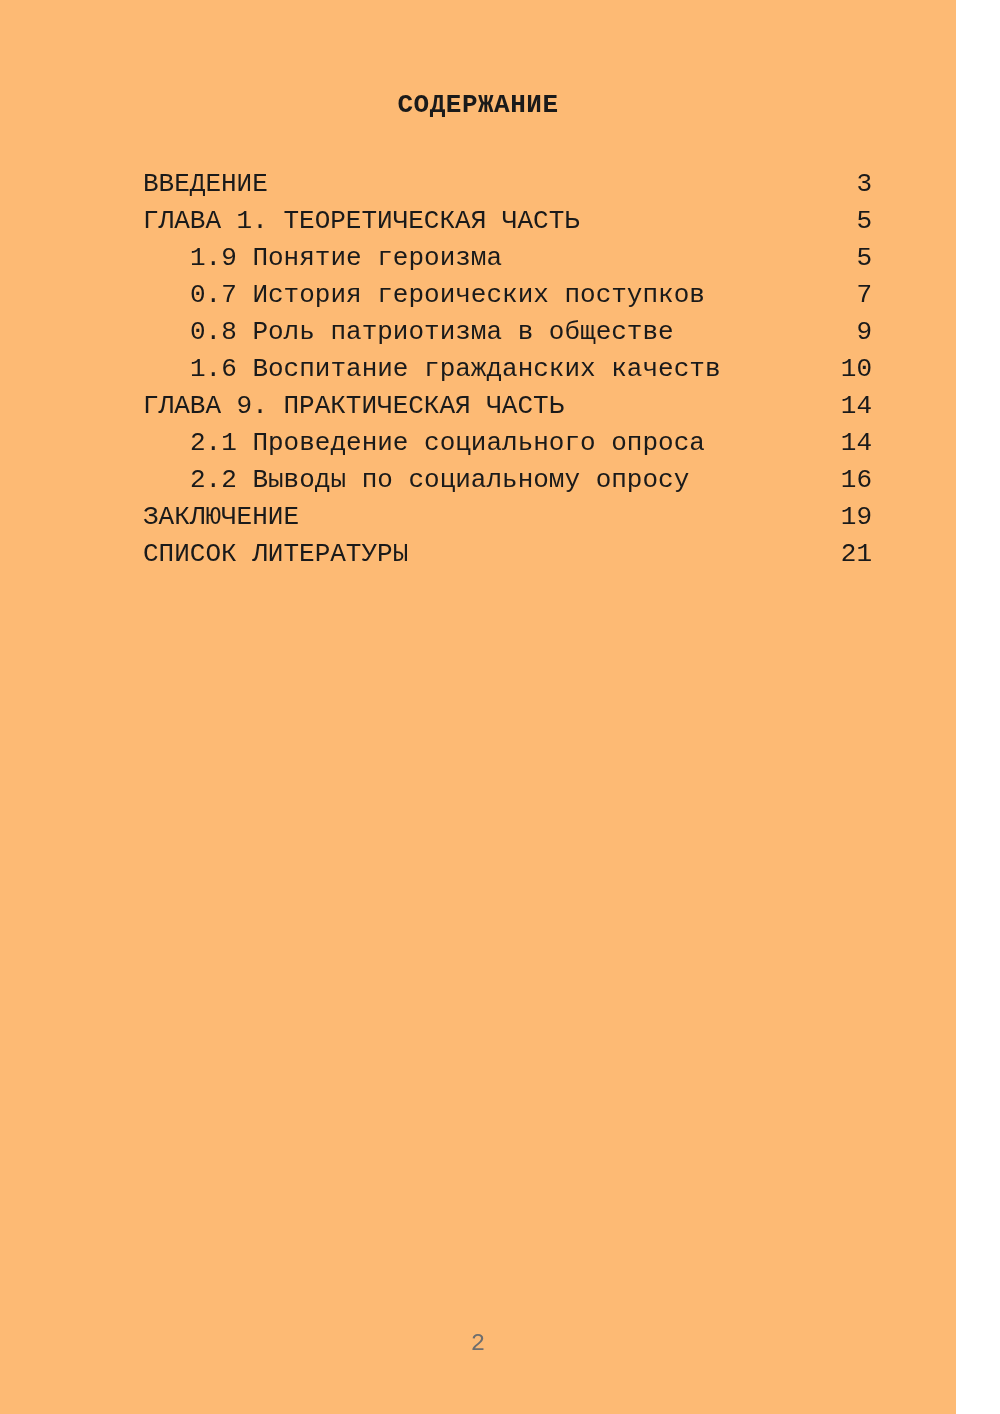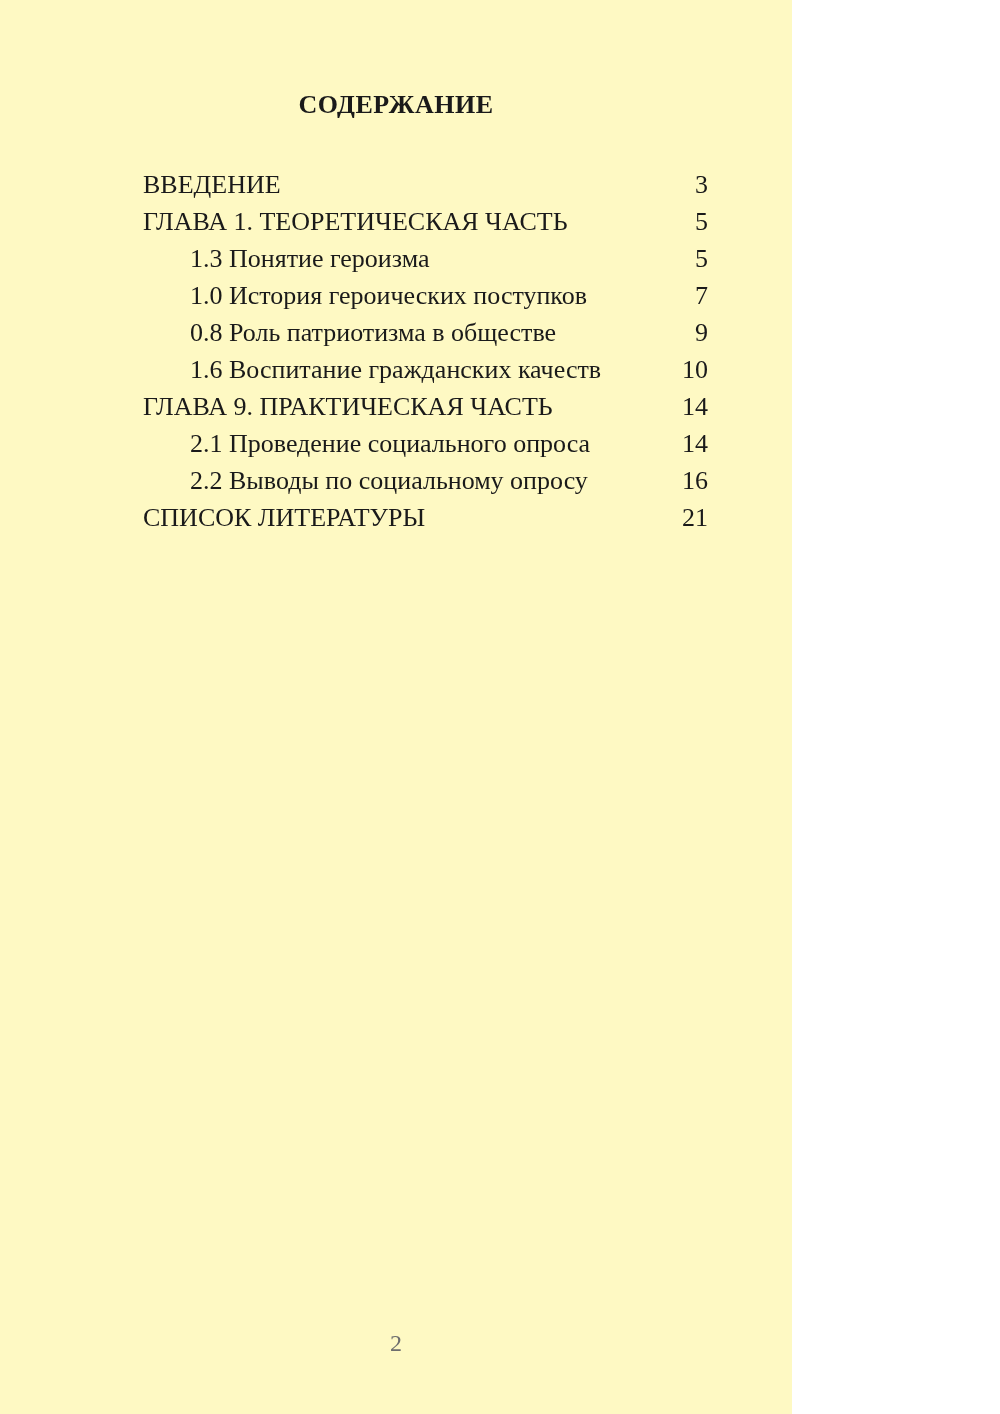"СОДЕРЖАНИЕ" .page { background: #fef9c3 -> #fdba74; font-family: Liberation Serif, serif -> Liberation Mono, monospace; width: 792px -> 956px }
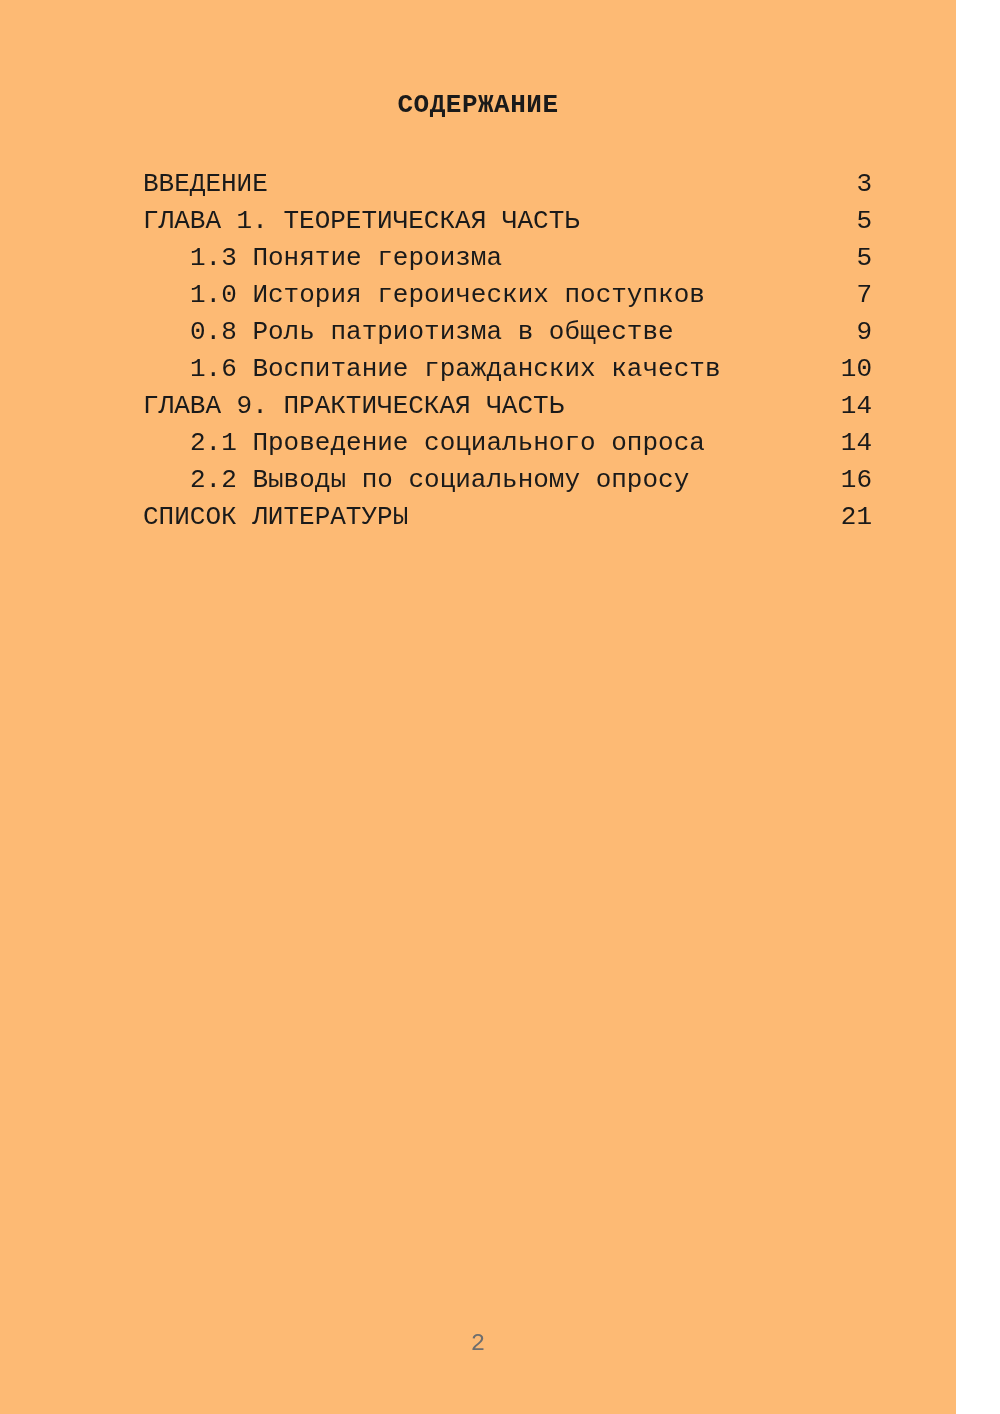"1.3 Понятие героизма" span.toc-label { text: 1.3 -> 1.9 }
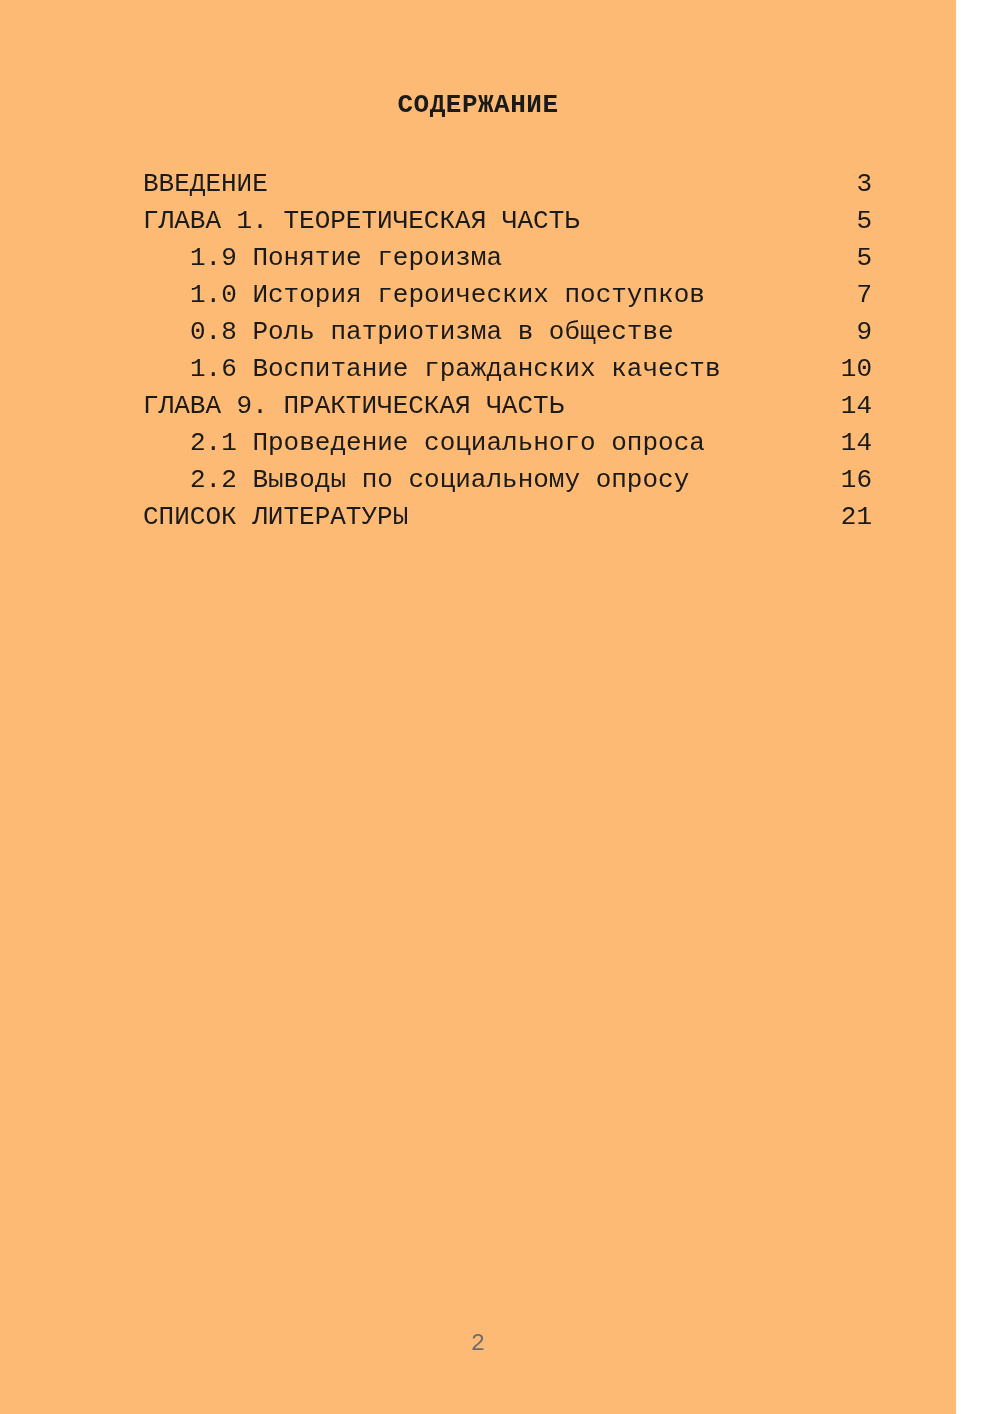"1.0 История героических поступков" span.toc-label { text: 1.0 -> 0.7 }
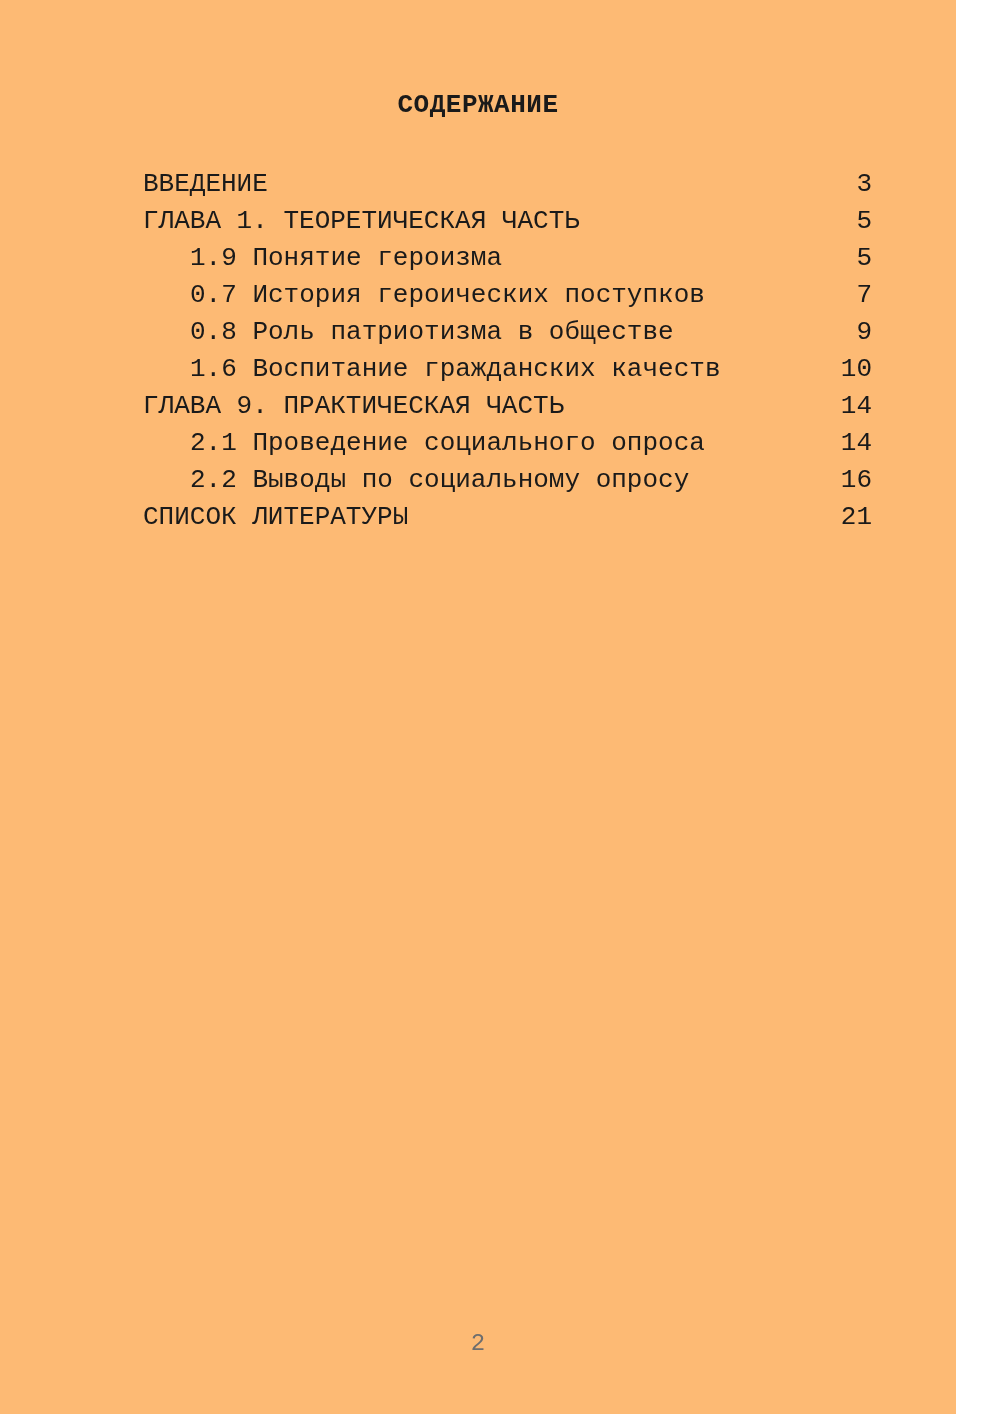"ЗАКЛЮЧЕНИЕ" div.toc-row { html: none -> <div> <span>ЗАКЛЮЧЕНИЕ</span> <span>19</span> </div> }
